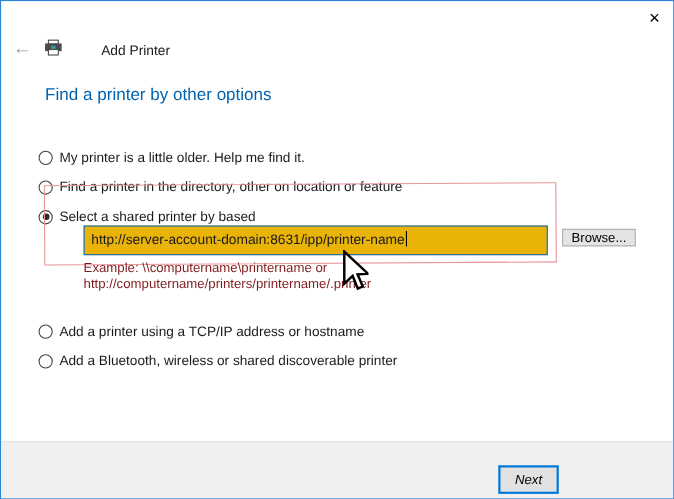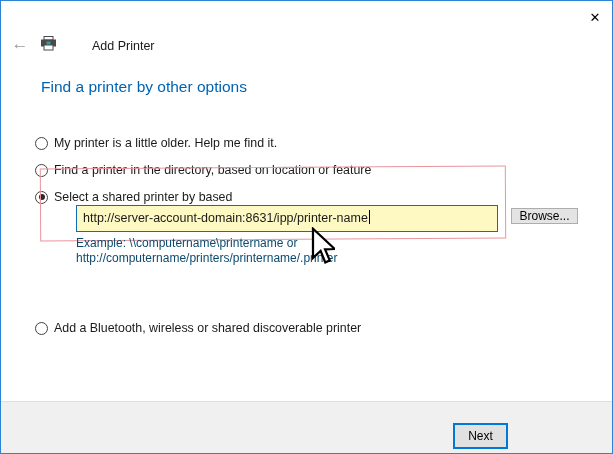"Find a printer in the" span { text: based -> other }
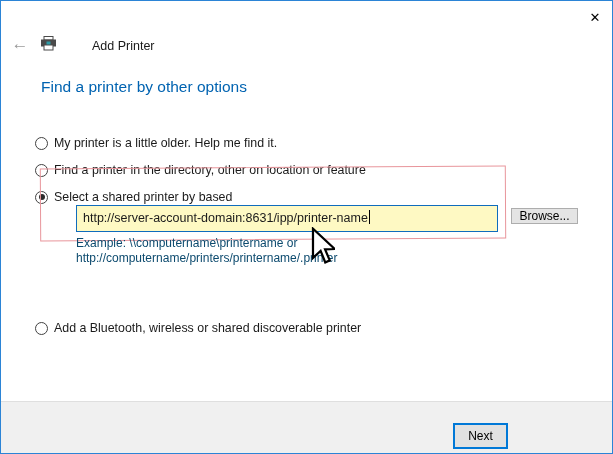"http://server-account-domain:8631/ipp/pr" .textbox { background: #fef9c3 -> #eab308 }
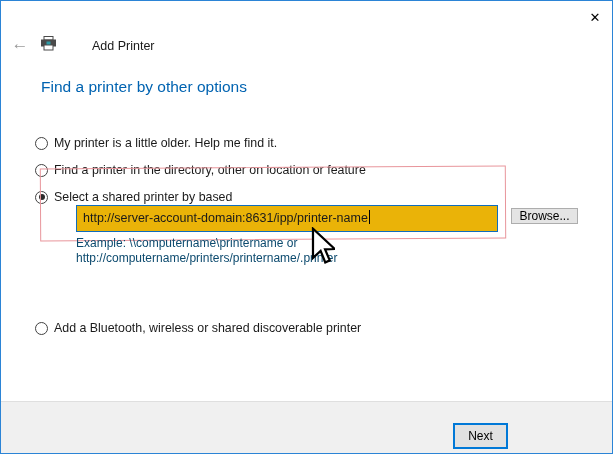"Example: \\computername\printername or" .example { color: #0c4a6e -> #7f1d1d }
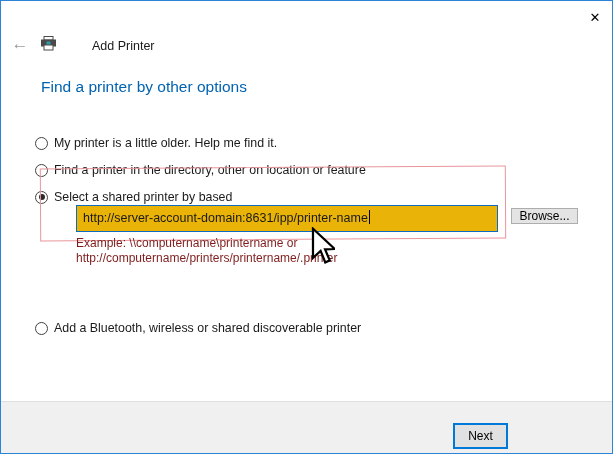"Add a printer using a" div.opt { html: none -> <div> <span></span> <span>Add a printer using a TCP/IP address or hostname</span> </div> }
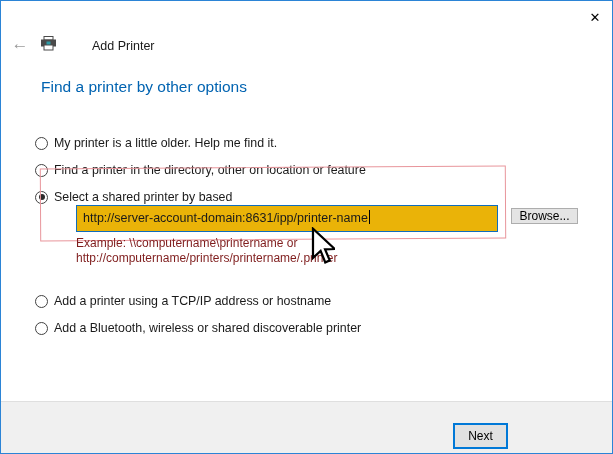"Next" .next { font-style: none -> italic }
